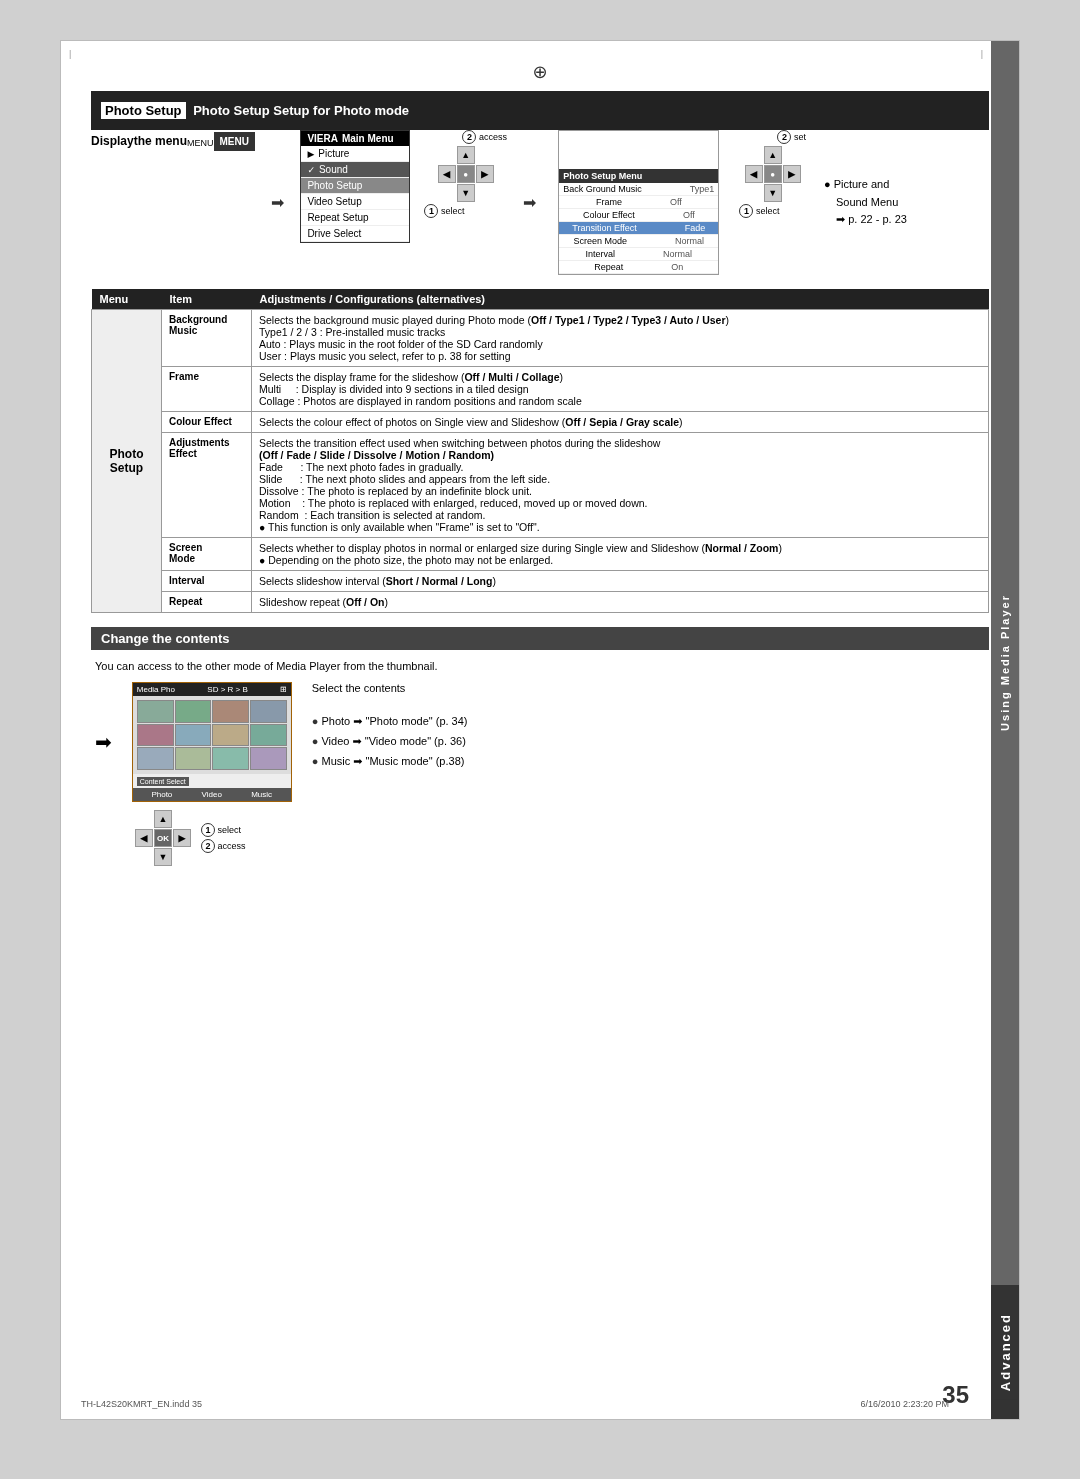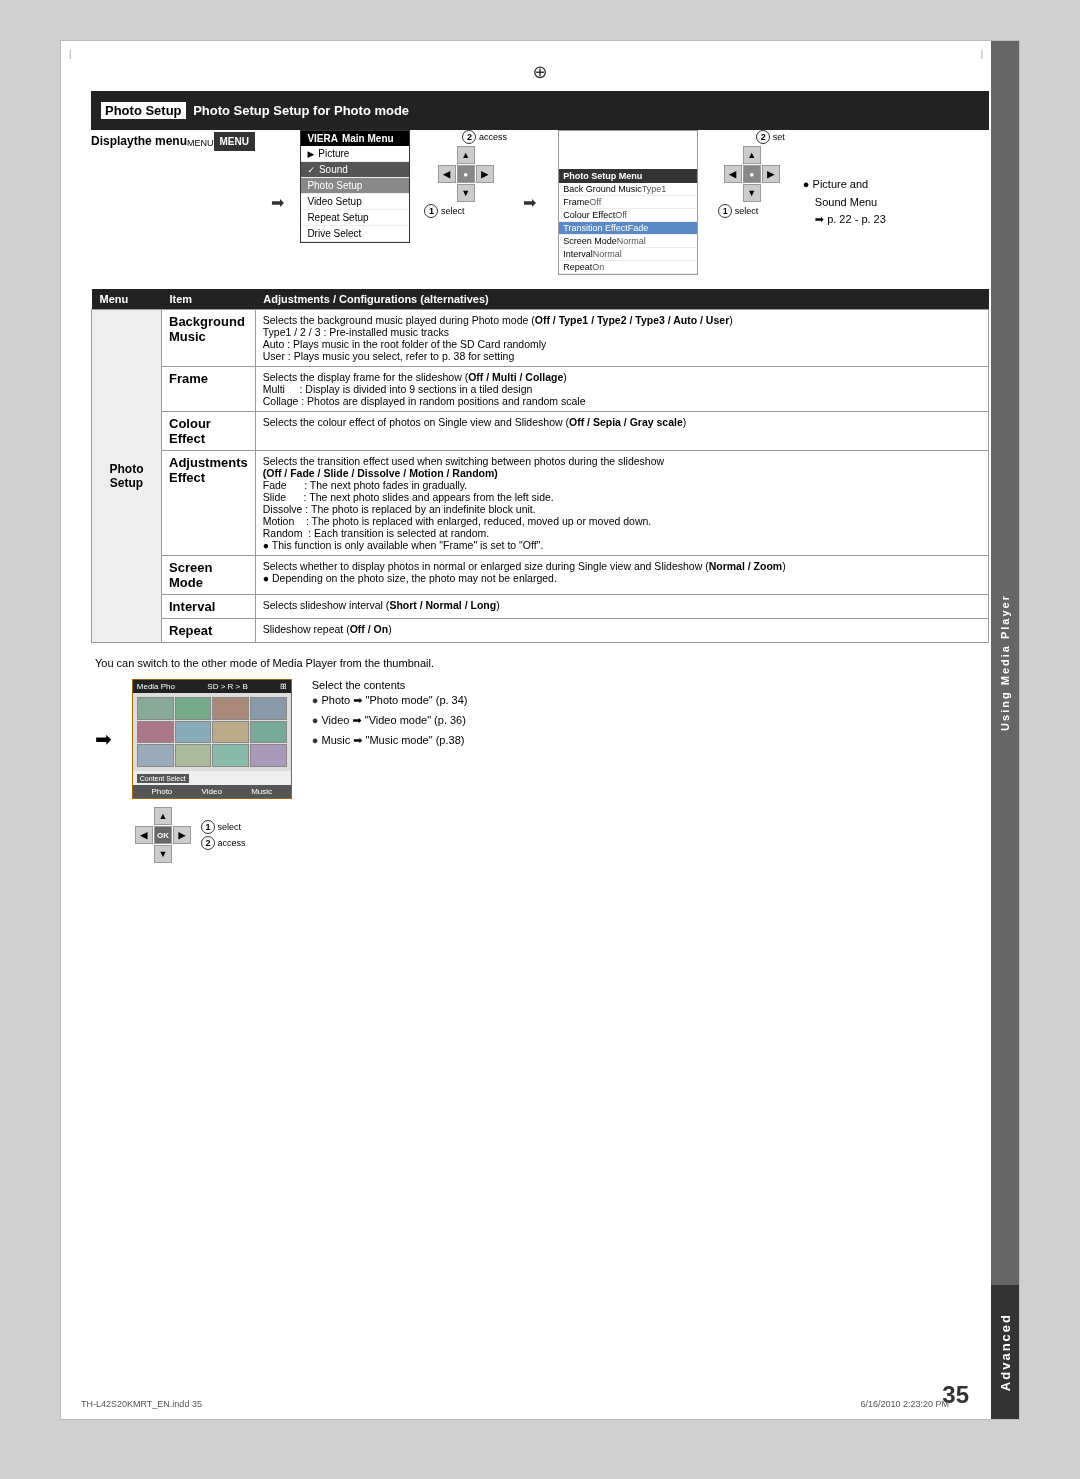"Back Ground Music" .ps-row { gap: none -> 48px; justify-content: flex-start -> center }
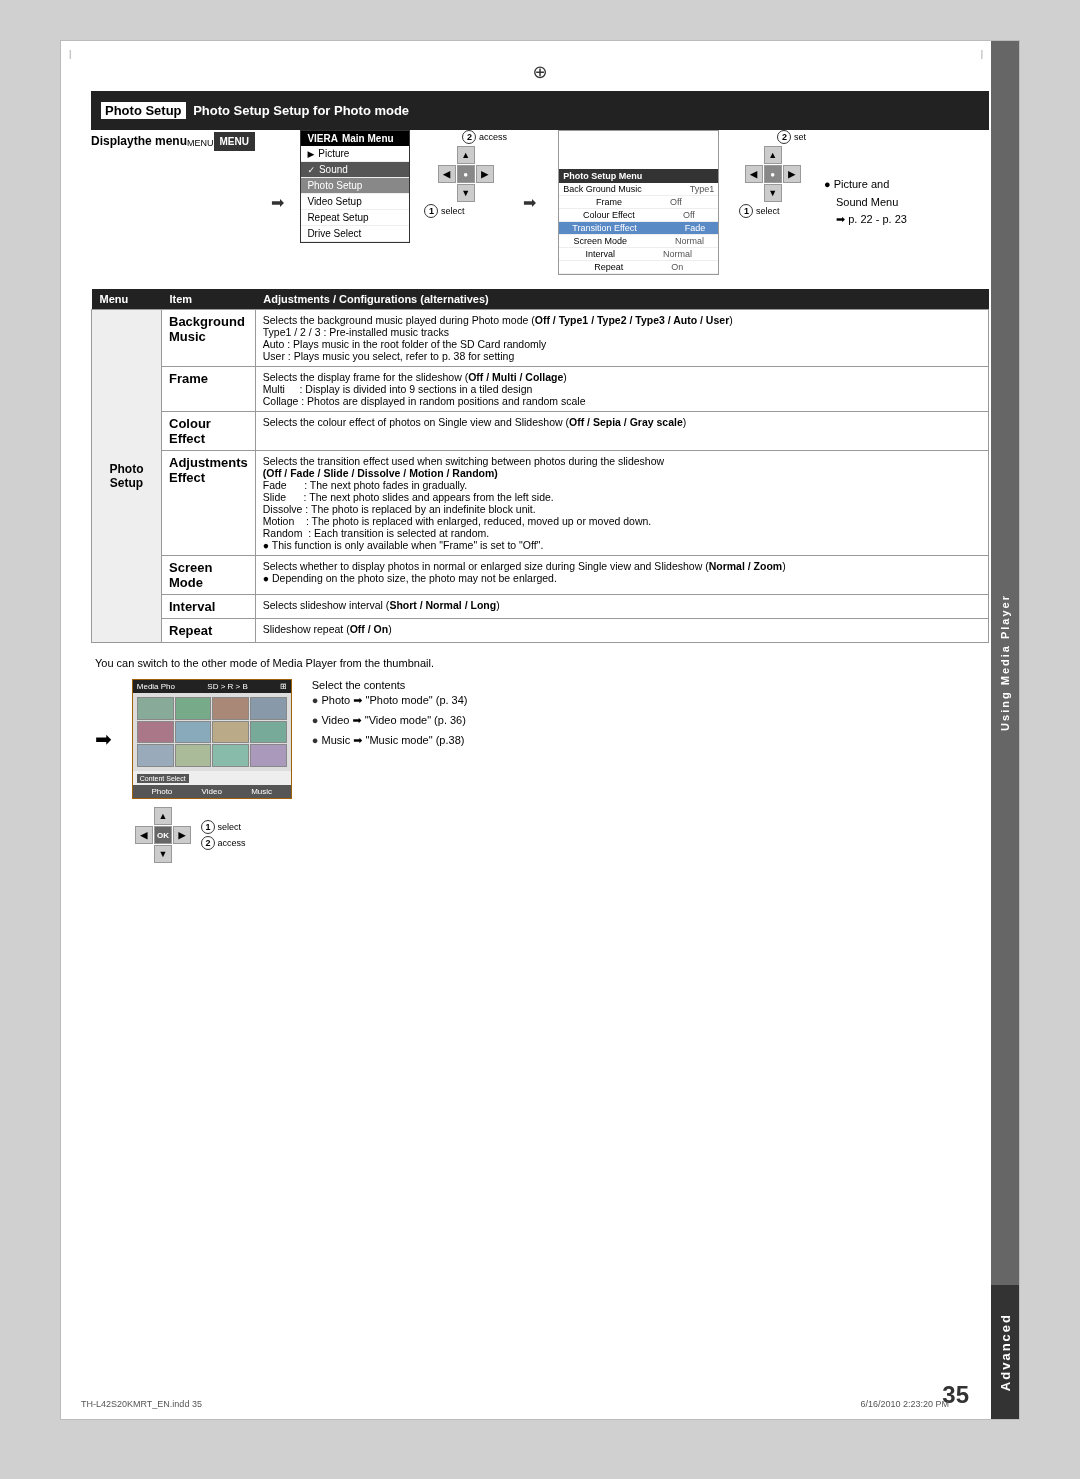"Background" .main-table .item-col { font-size: 13px -> 10px }
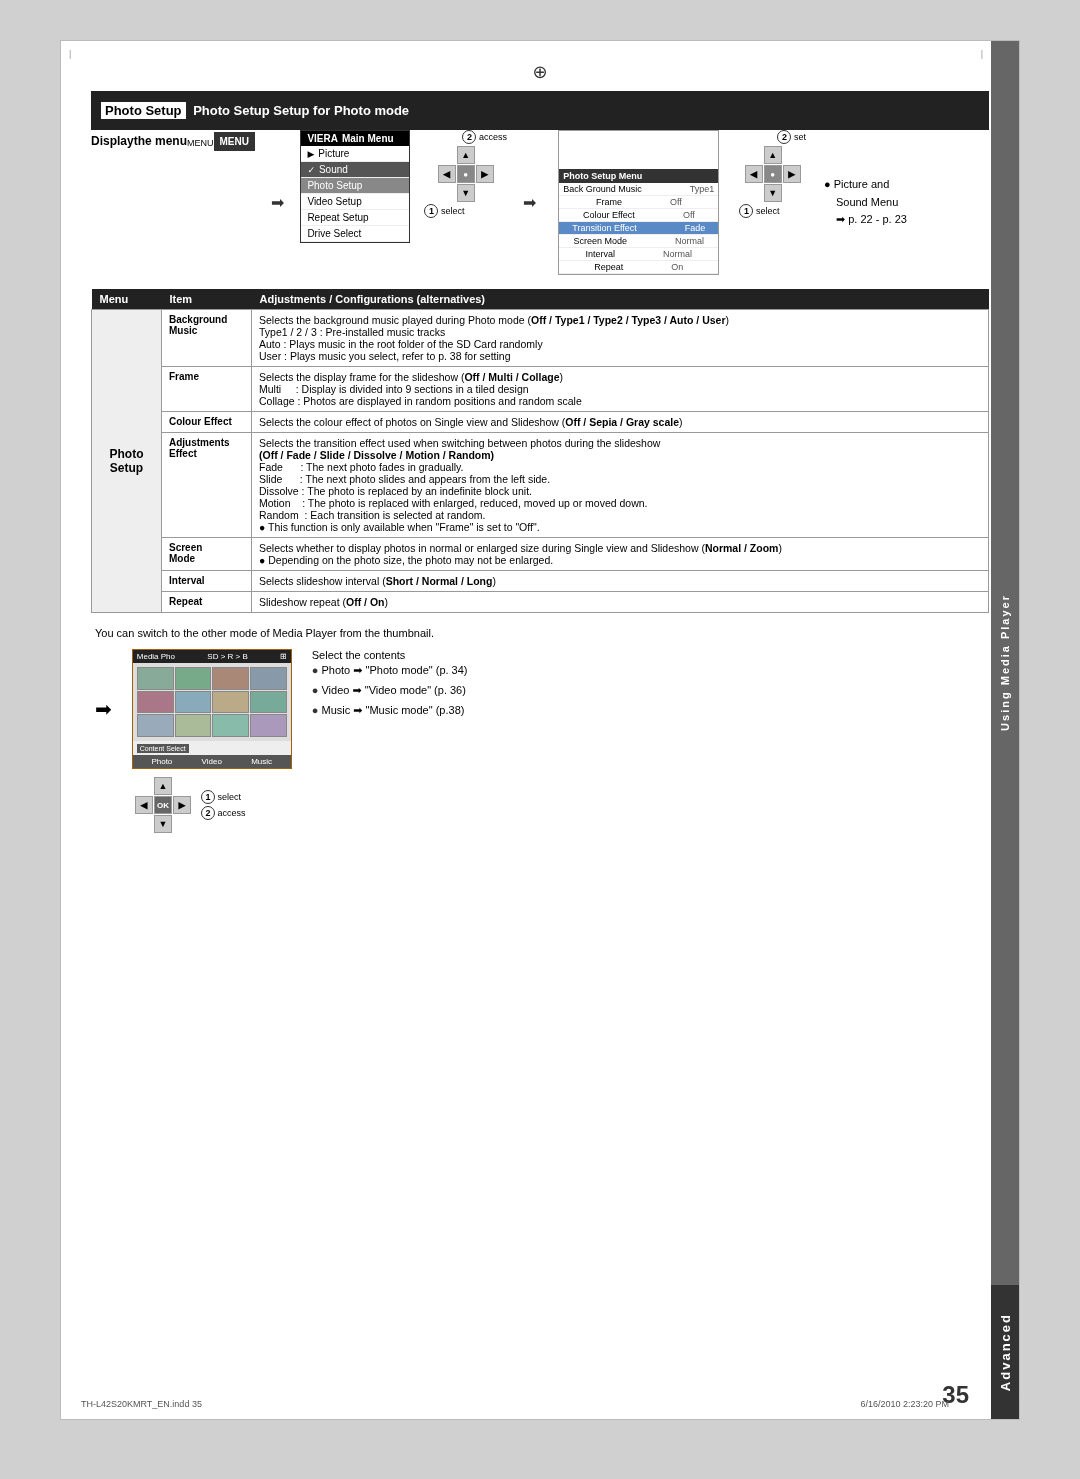"Change the contents" div.change-section-header { html: none -> <div>Change the contents</div> }
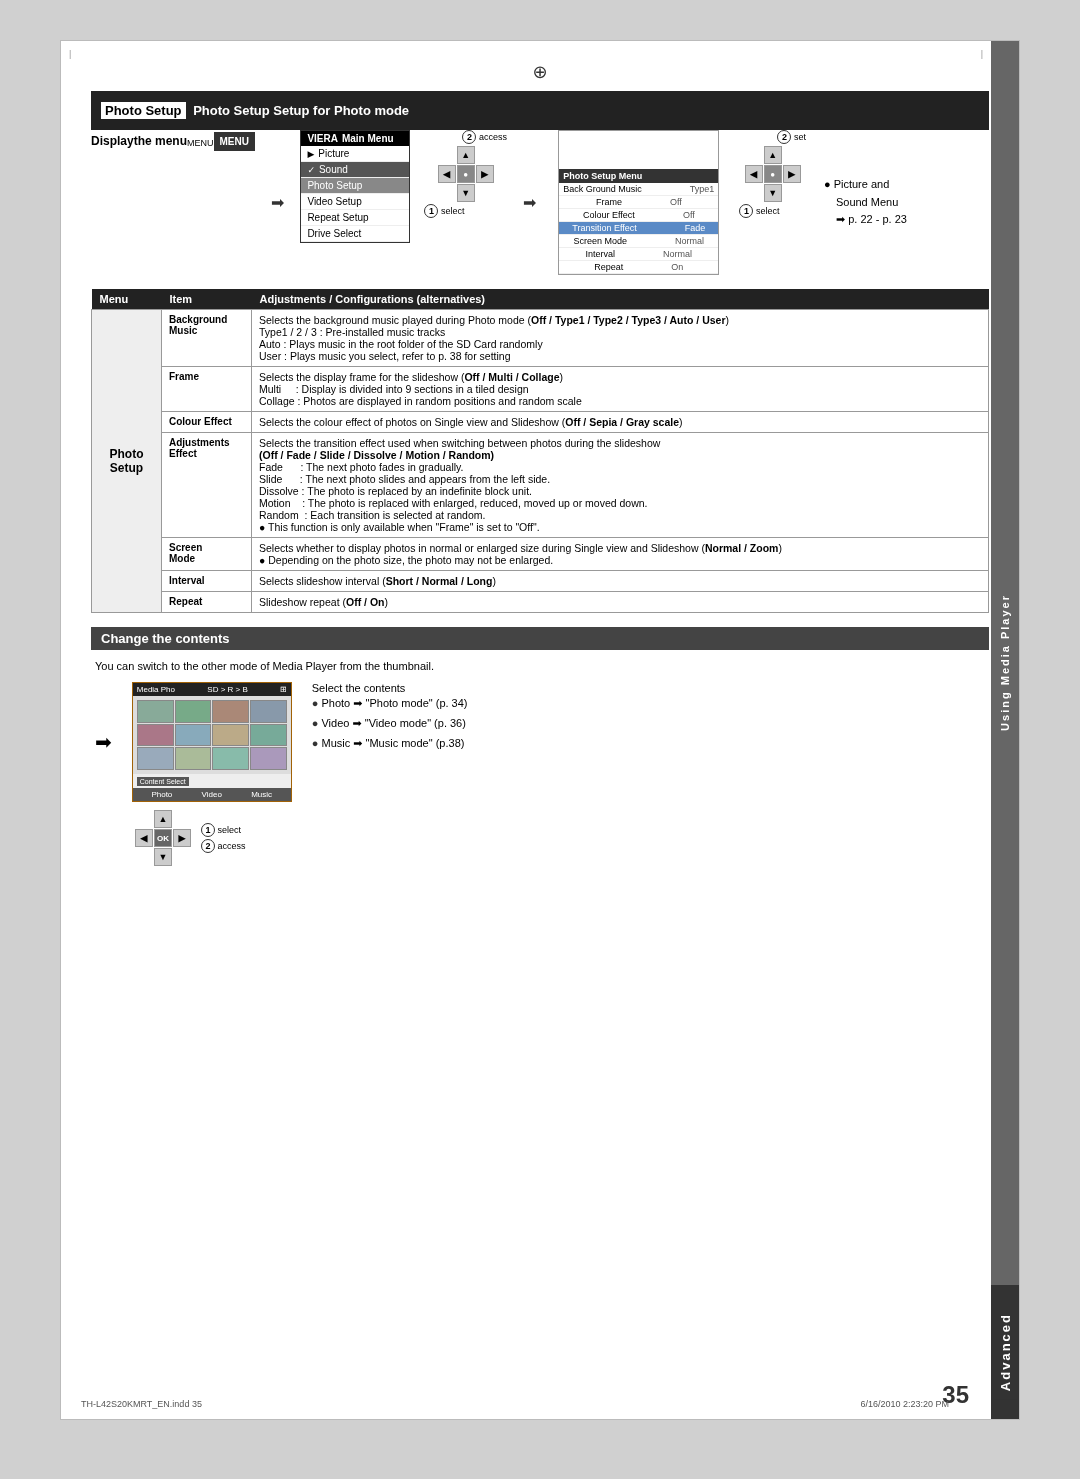"You can switch to the" div { text: switch -> access }
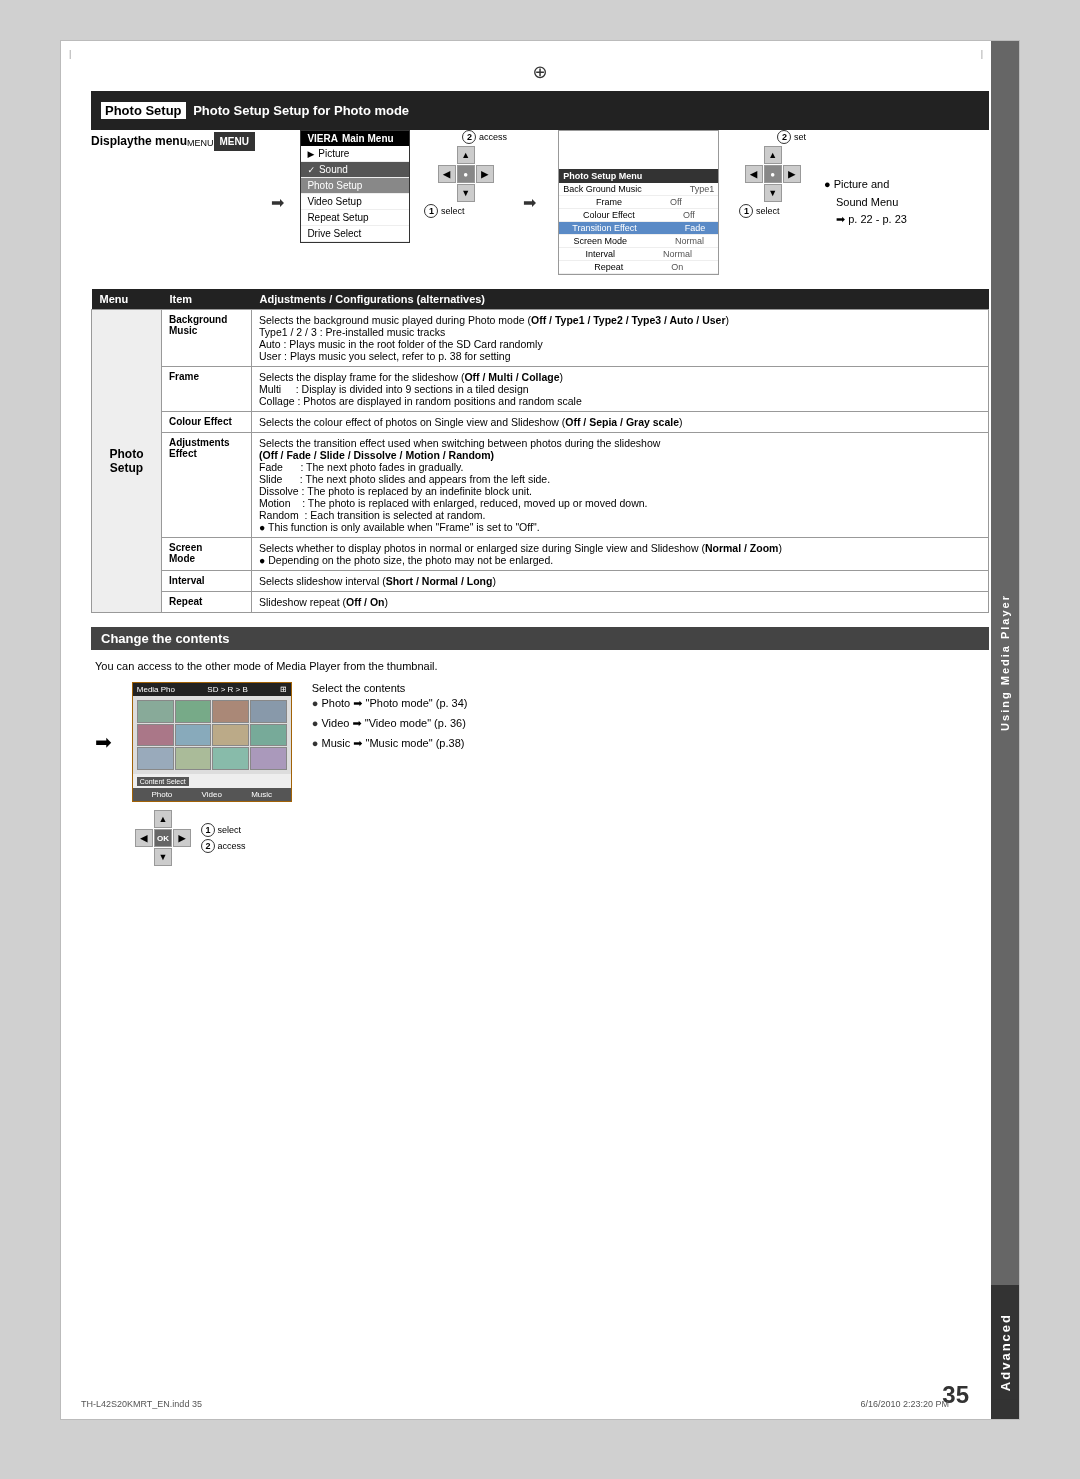"Select the contents" div { margin-bottom: 0 -> 18px }
